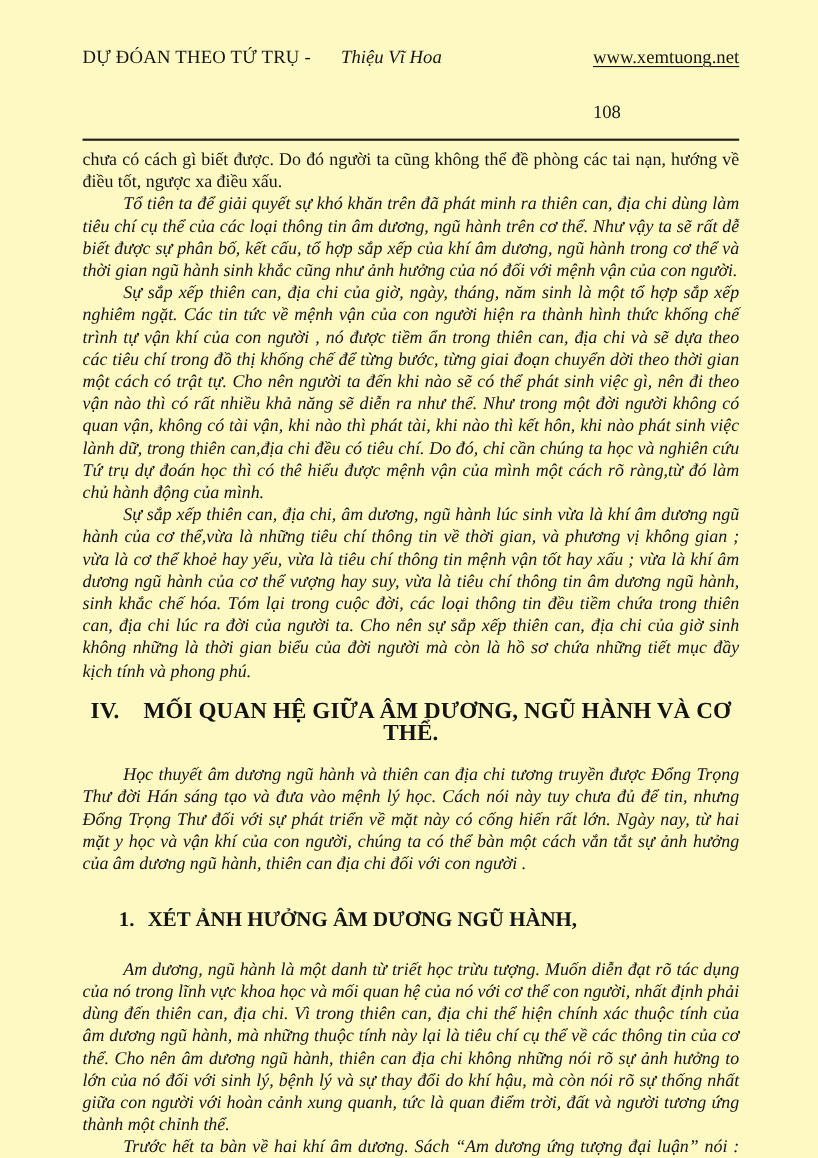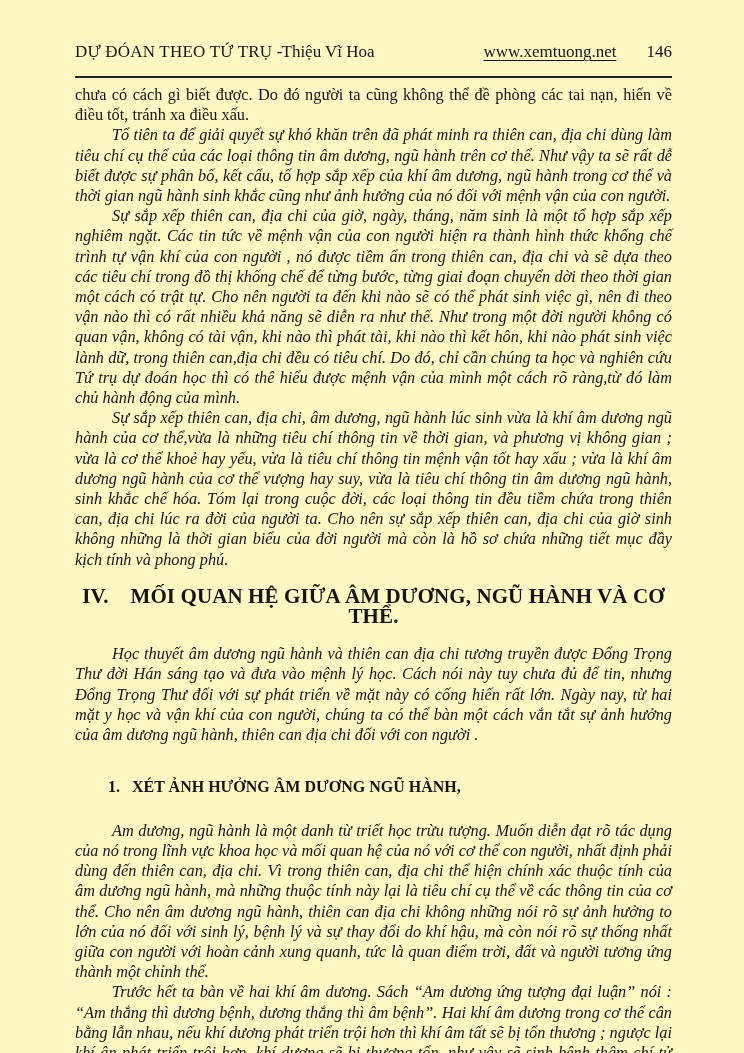"Thiệu Vĩ Hoa" .running-header .author { font-style: none -> italic }
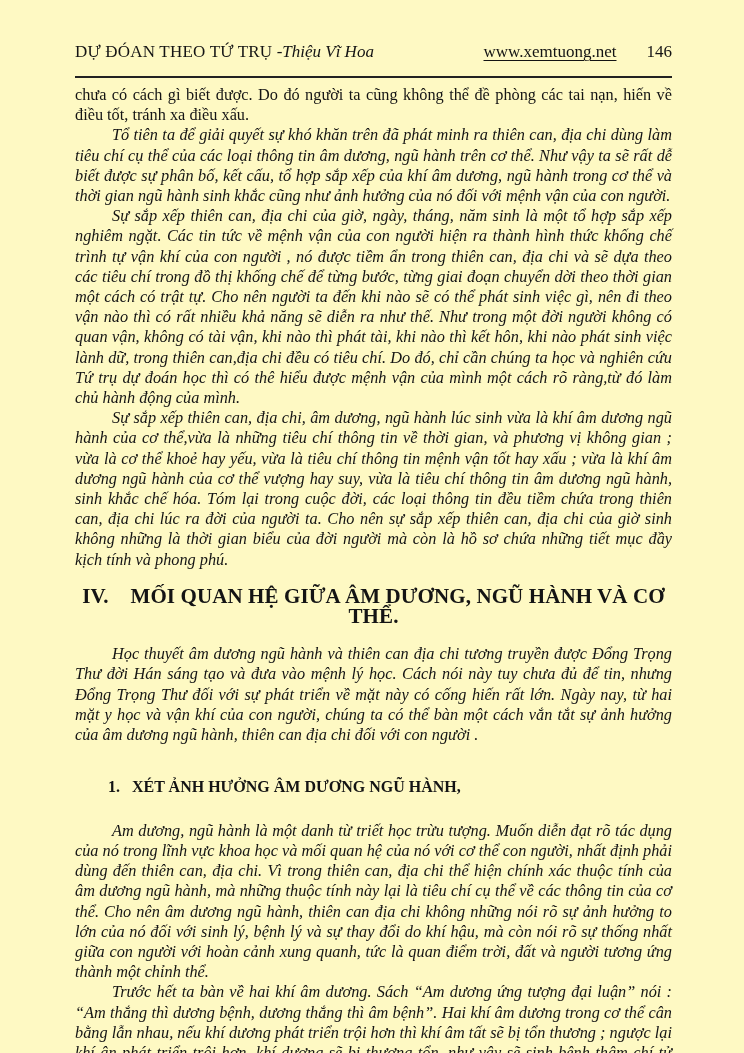"www.xemtuong.net" .header-right { flex-direction: none -> column }
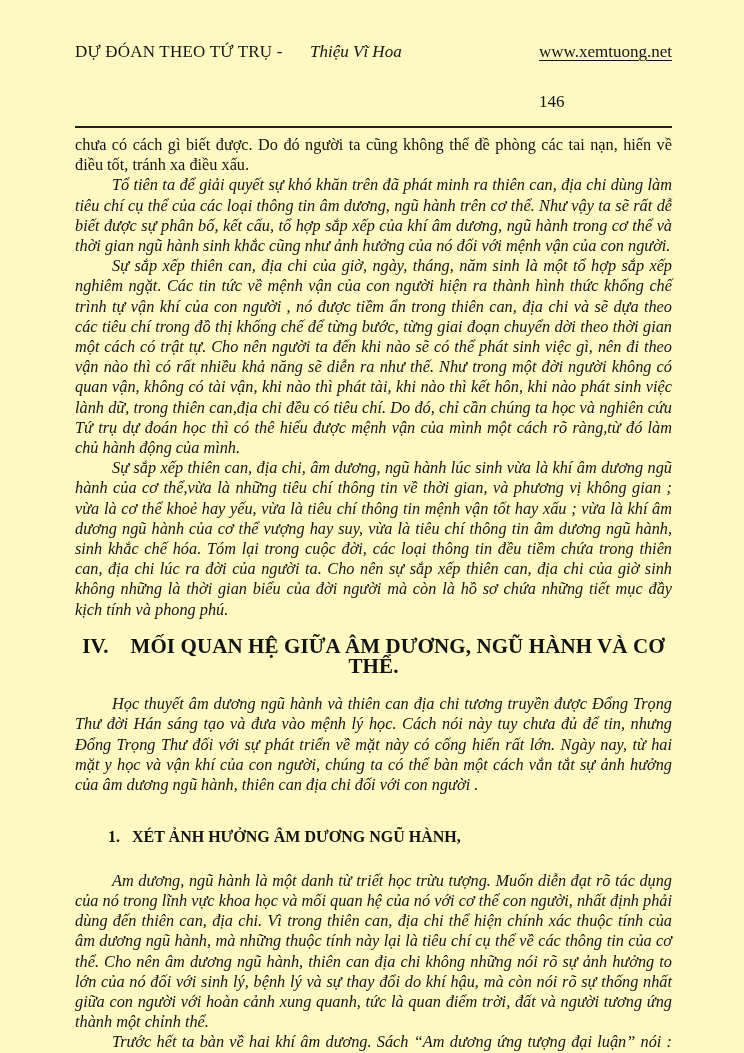"146" span.page-number { text: 146 -> 108 }
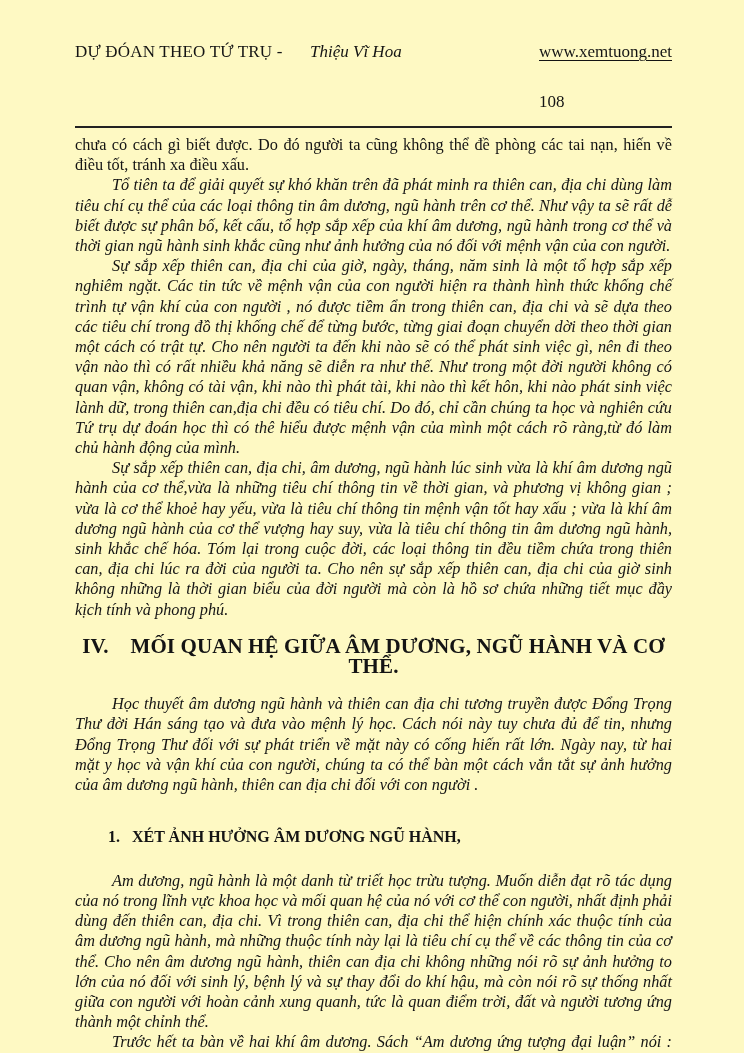"chưa có cách gì biết" p.para { text: hiến về điều tốt, tránh -> hướng về điều tốt, ngược }
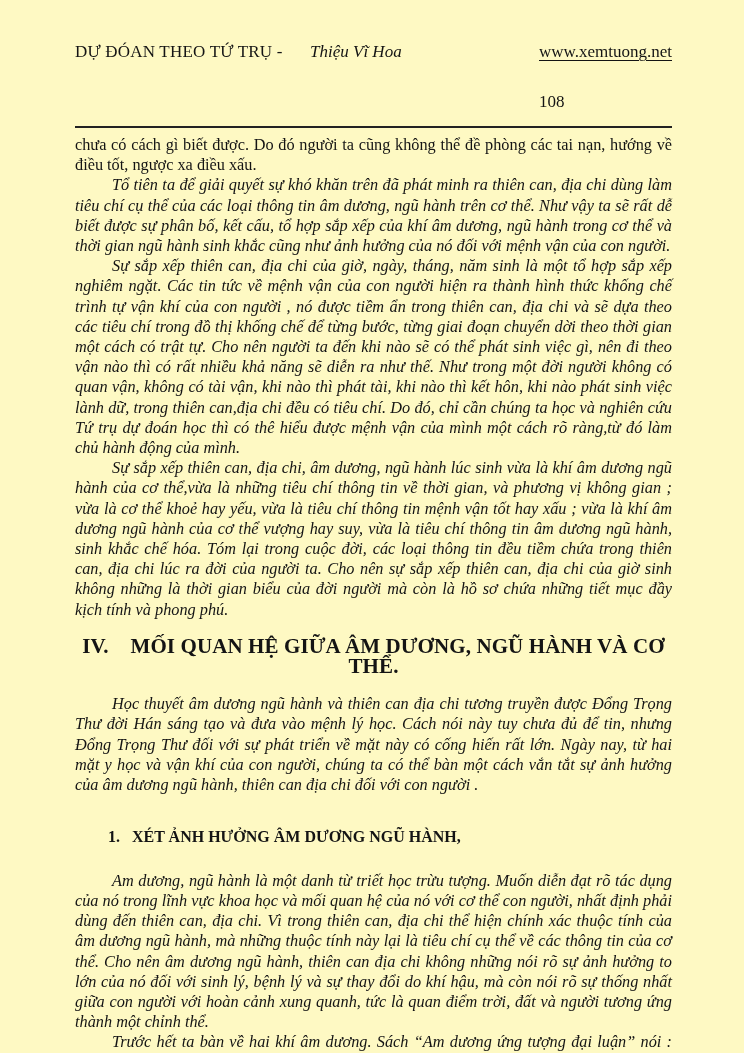"1. XÉT ẢNH HƯỞNG ÂM" .subsection-heading { font-size: 16px -> 19px }
